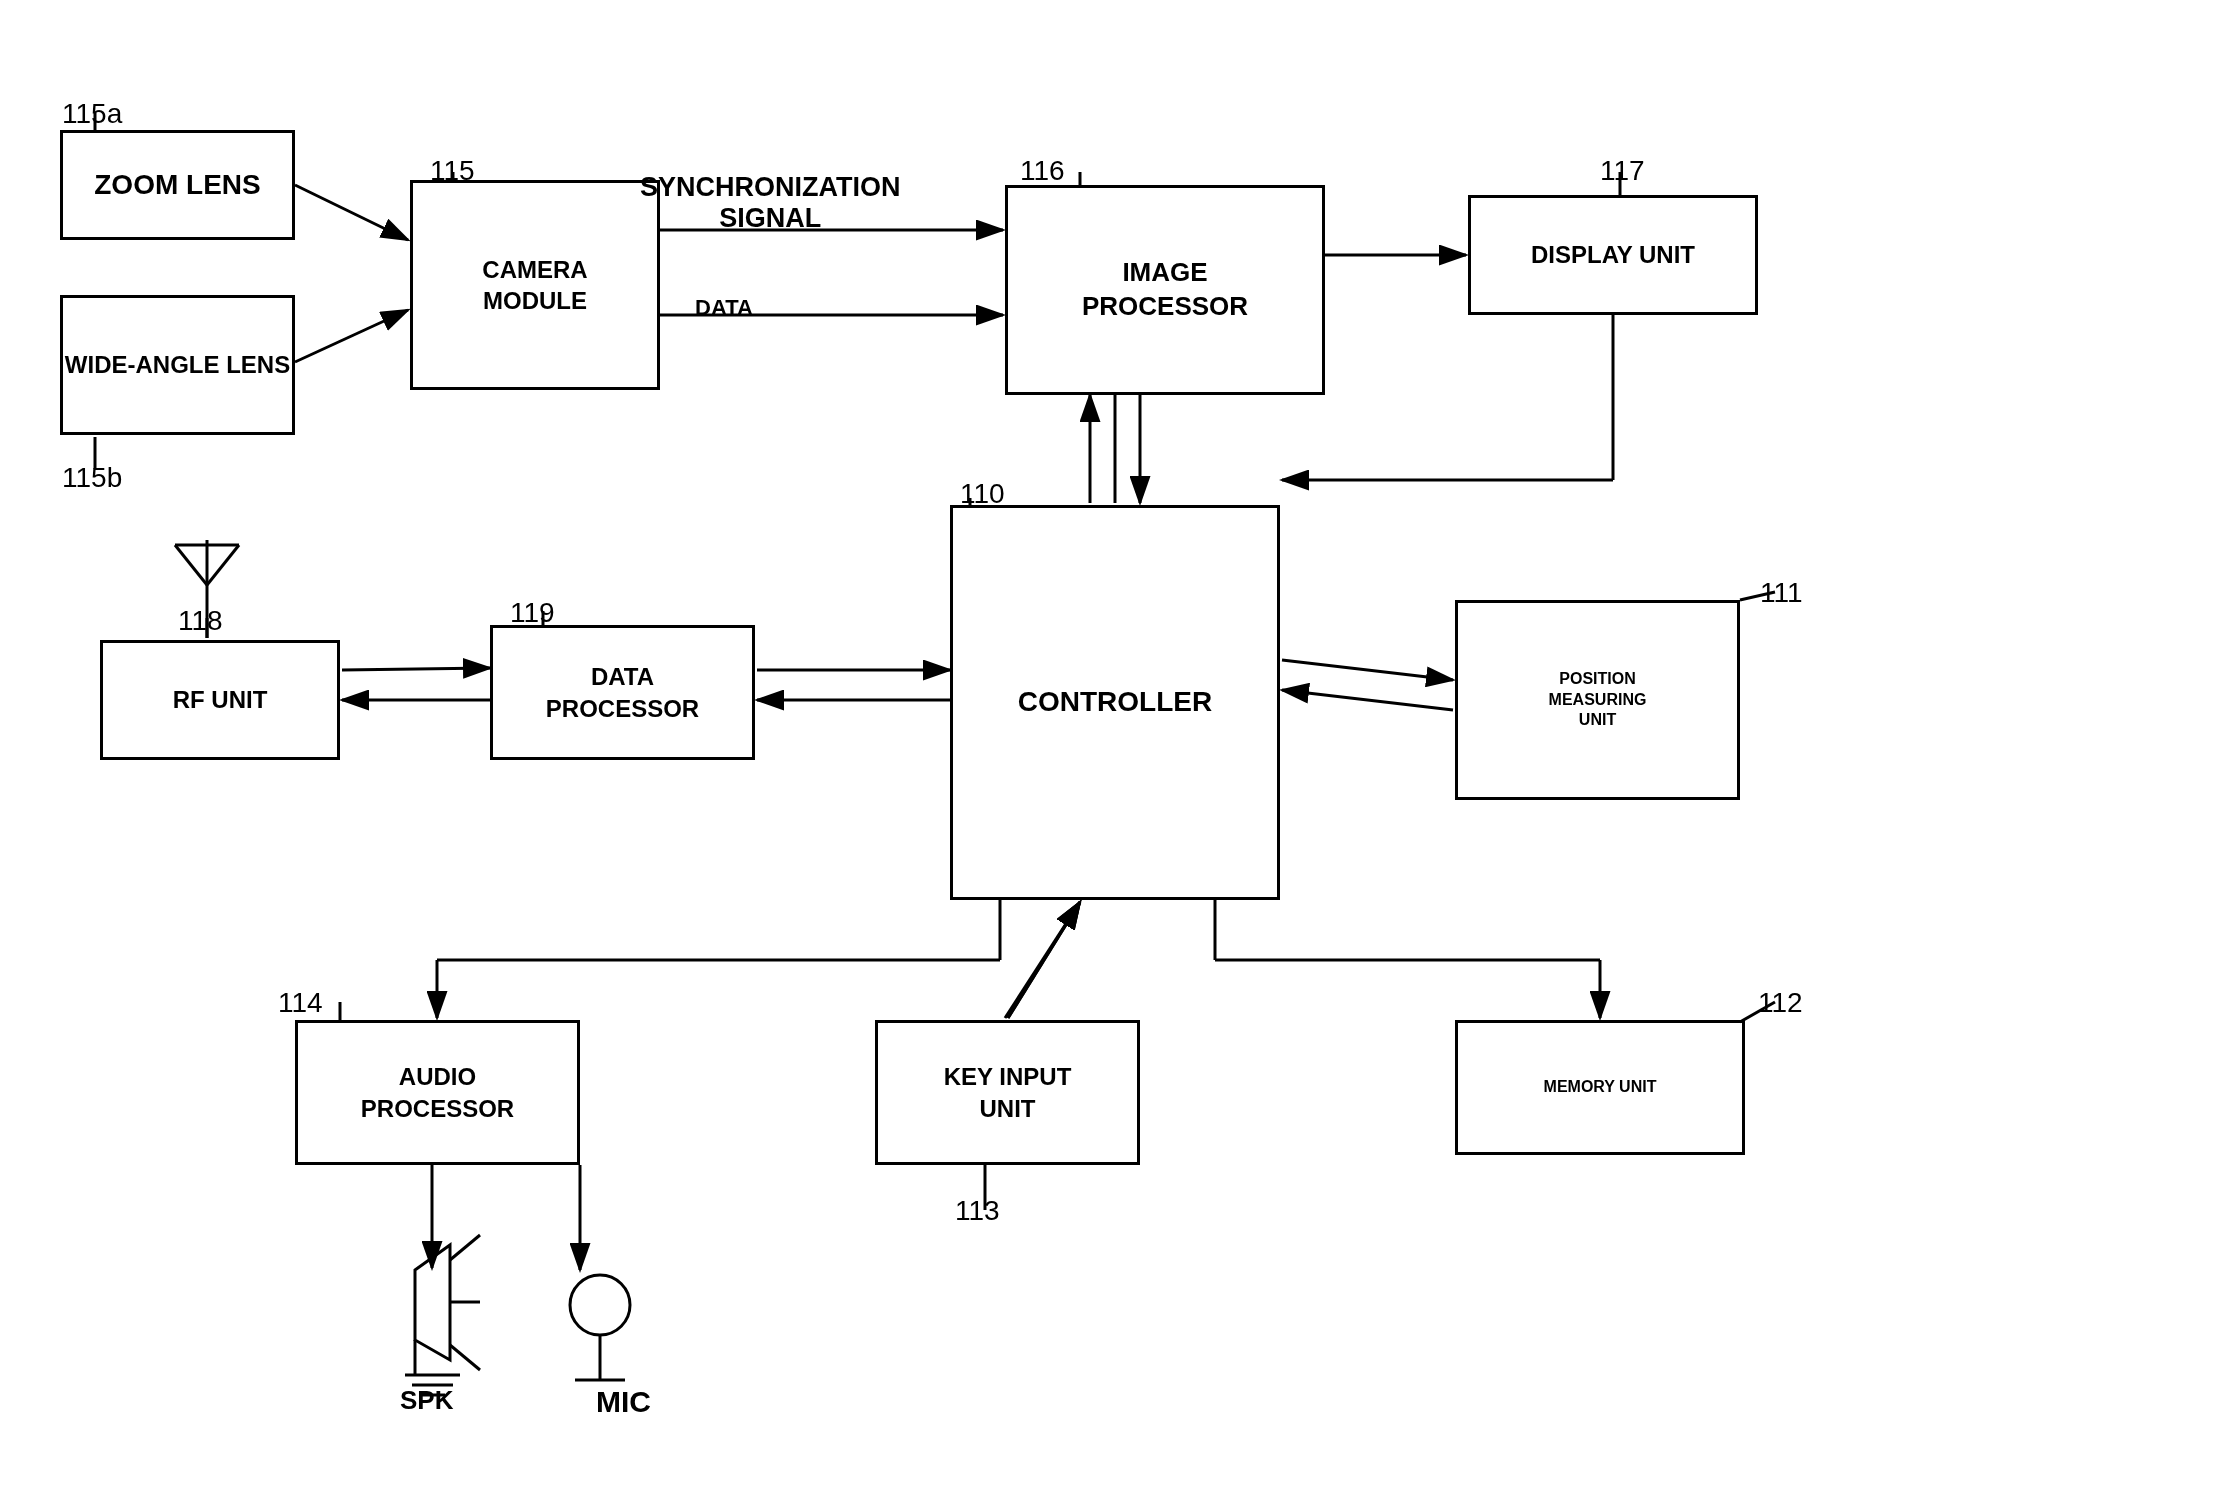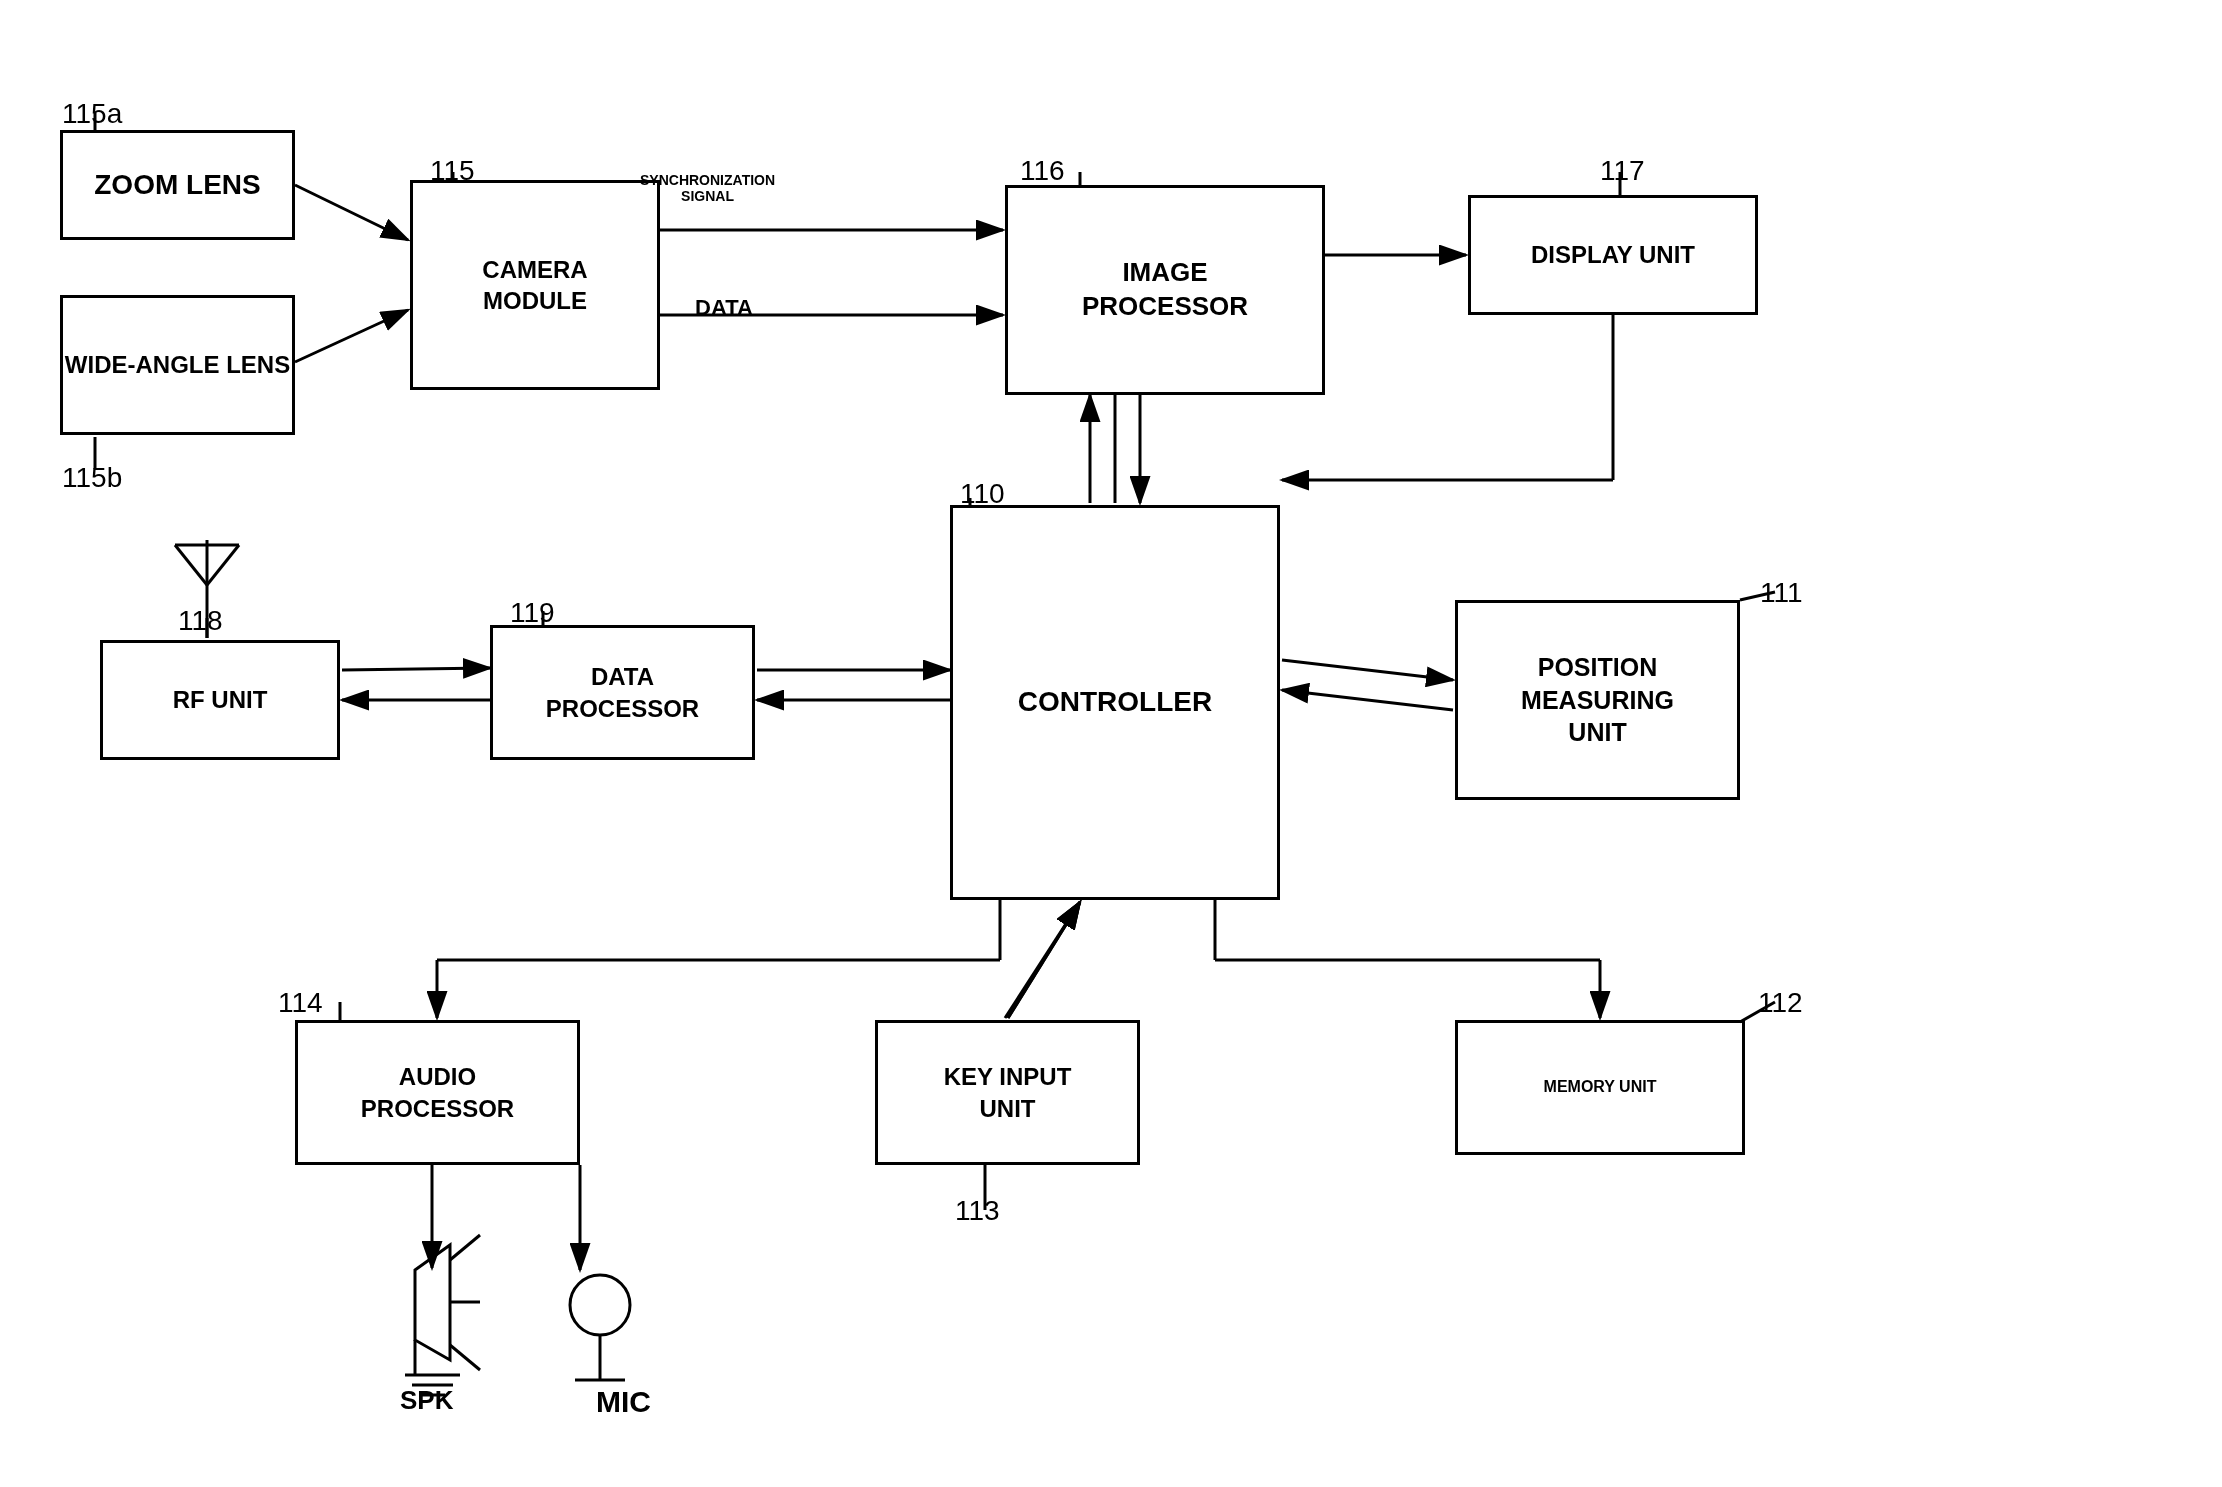"SYNCHRONIZATION" div.label { font-size: 14px -> 27px }
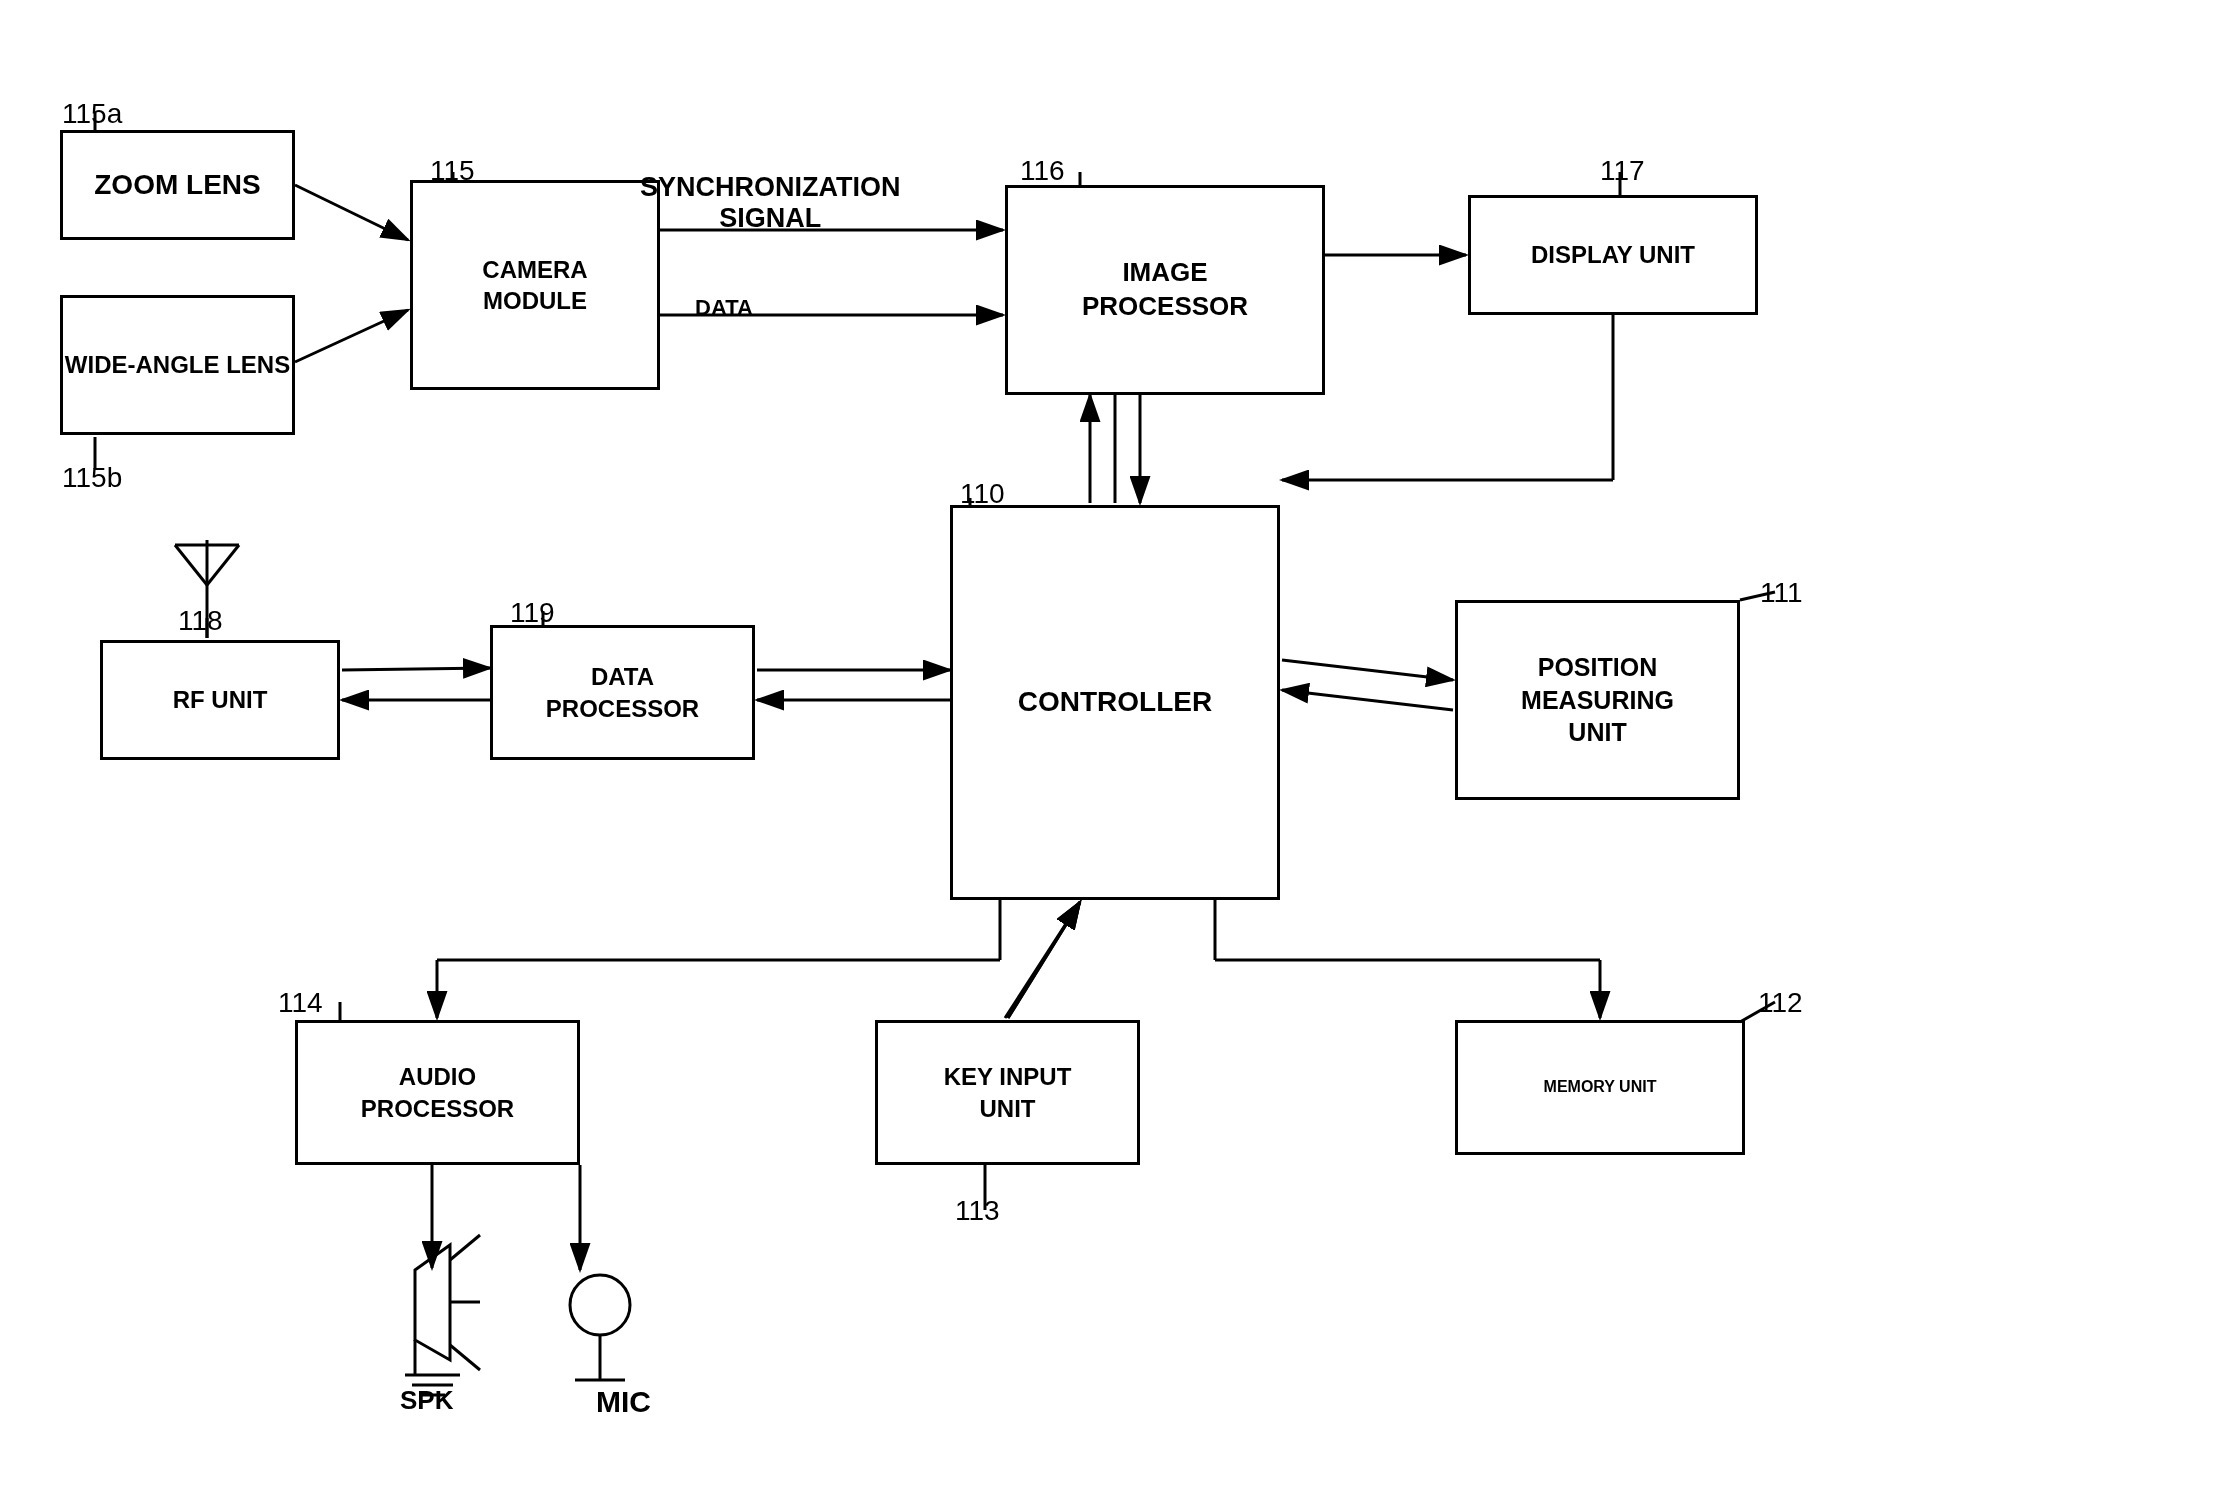"POSITION" div.block { font-size: 25px -> 16px }
